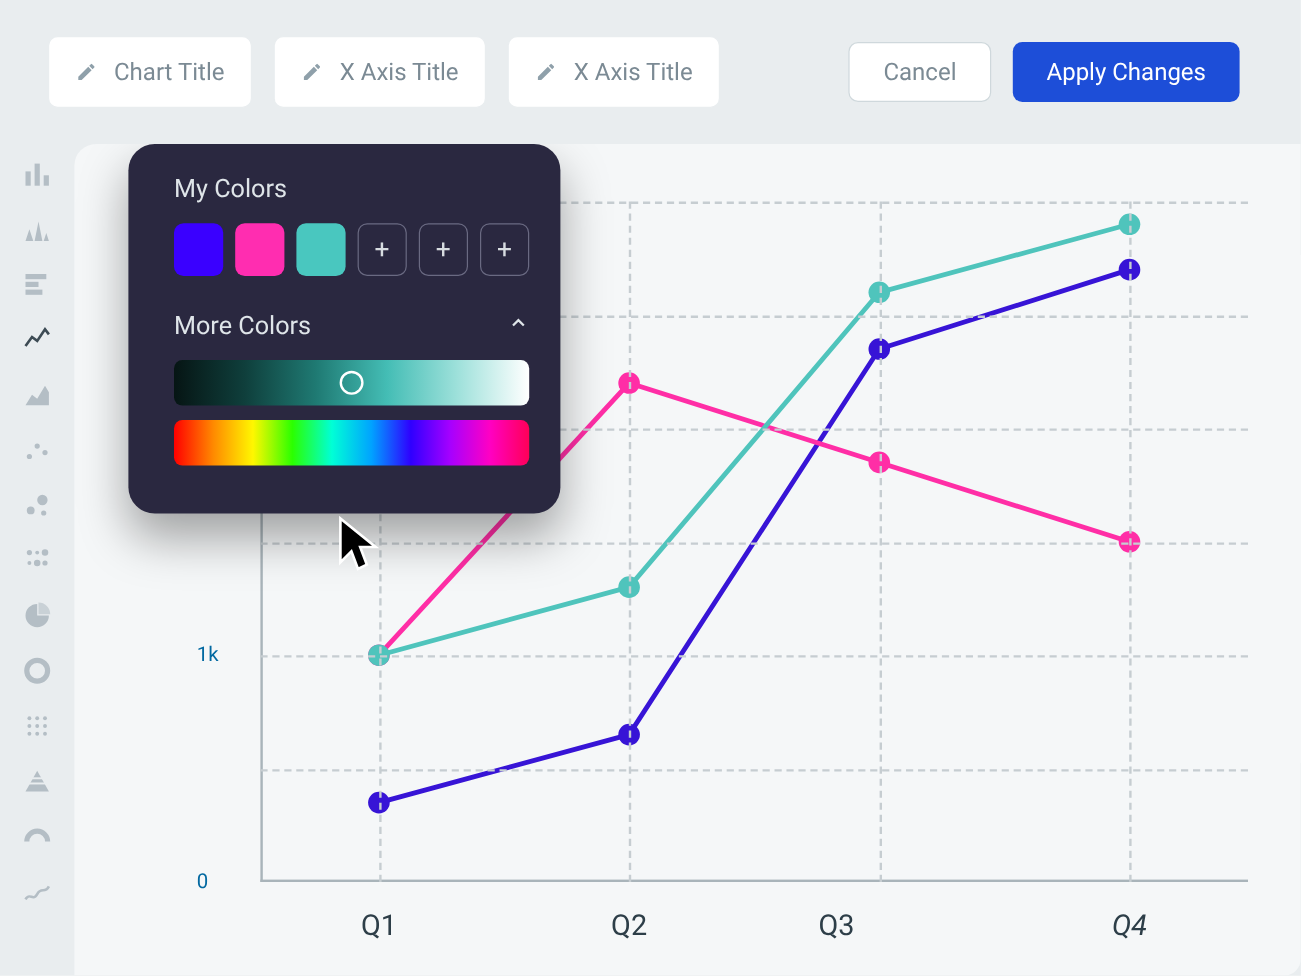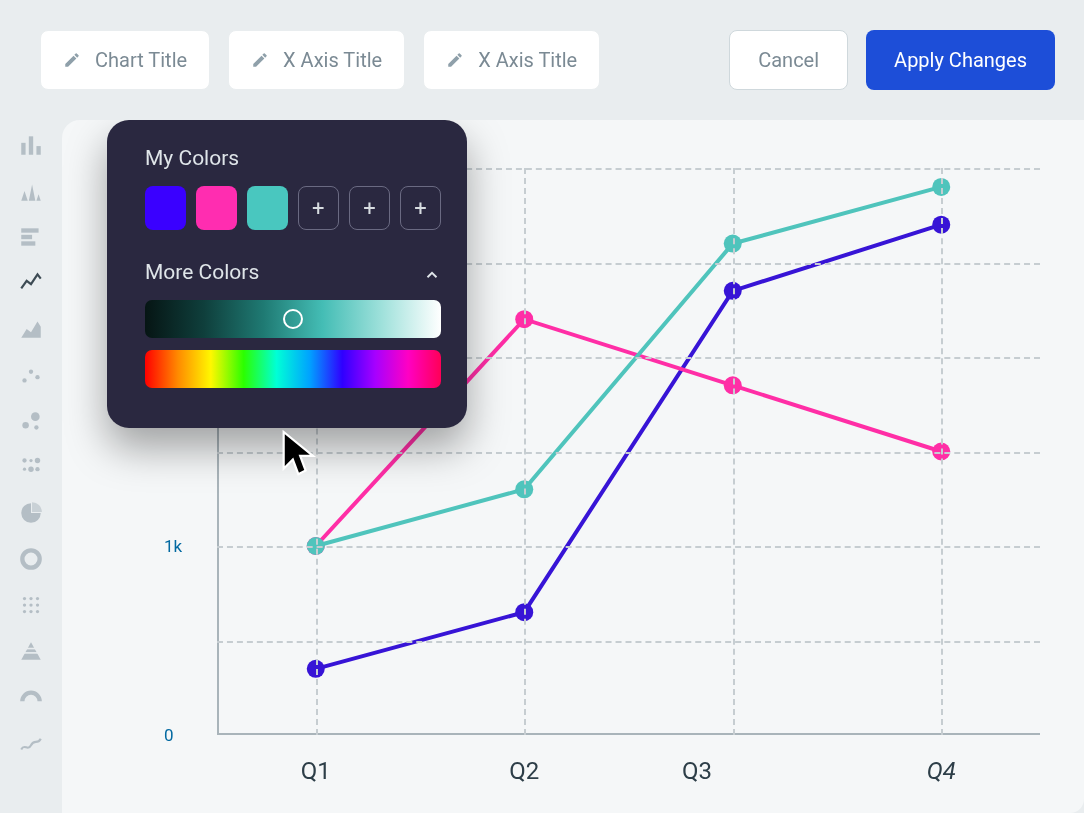"Chart Title" .topbar { padding: 30px 29px 30px 40px -> 30px 51px 30px 40px }
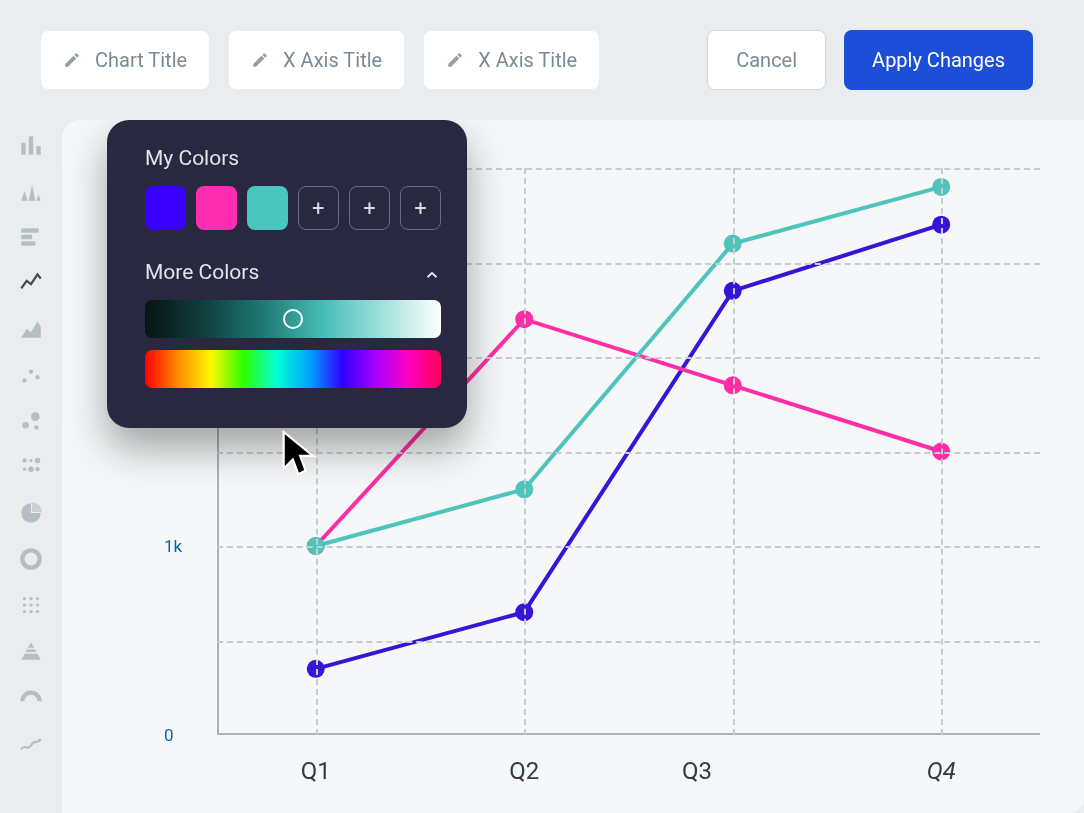"Cancel" .btn { height: 60px -> 50px }
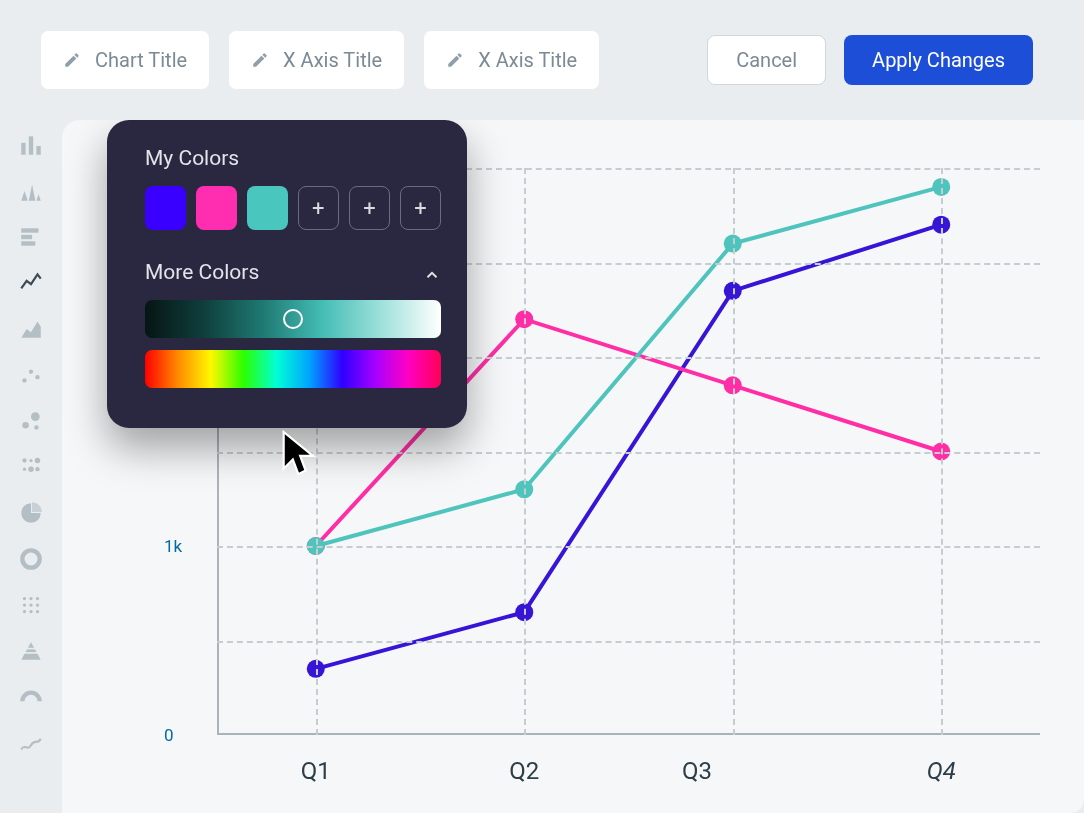"More Colors" .more-row { align-items: flex-end -> flex-start }
